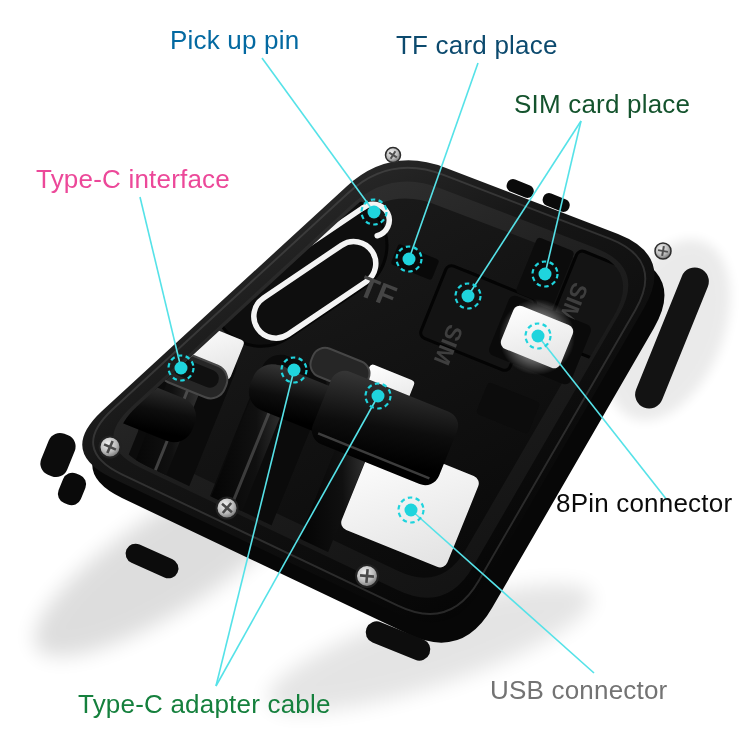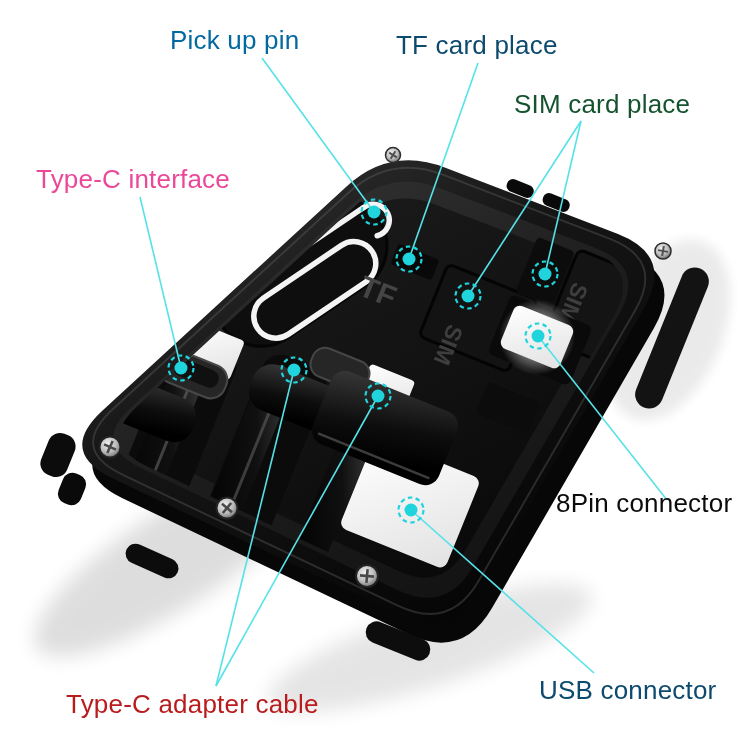"Type-C adapter cable" div.callout { color: #b91c1c -> #15803d; left: 66px -> 78px }
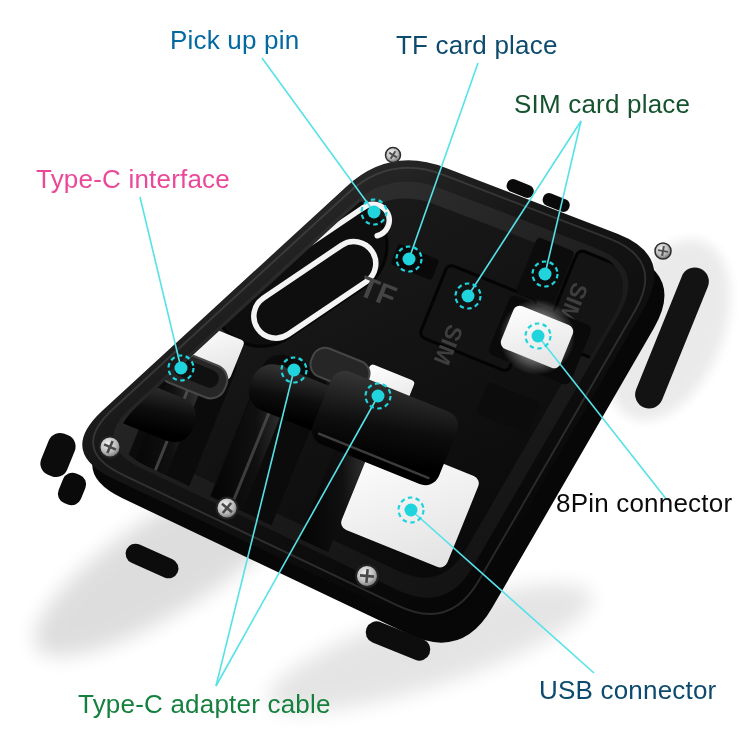"USB connector" div.callout { color: #0c4a6e -> #737373; left: 539px -> 490px }
